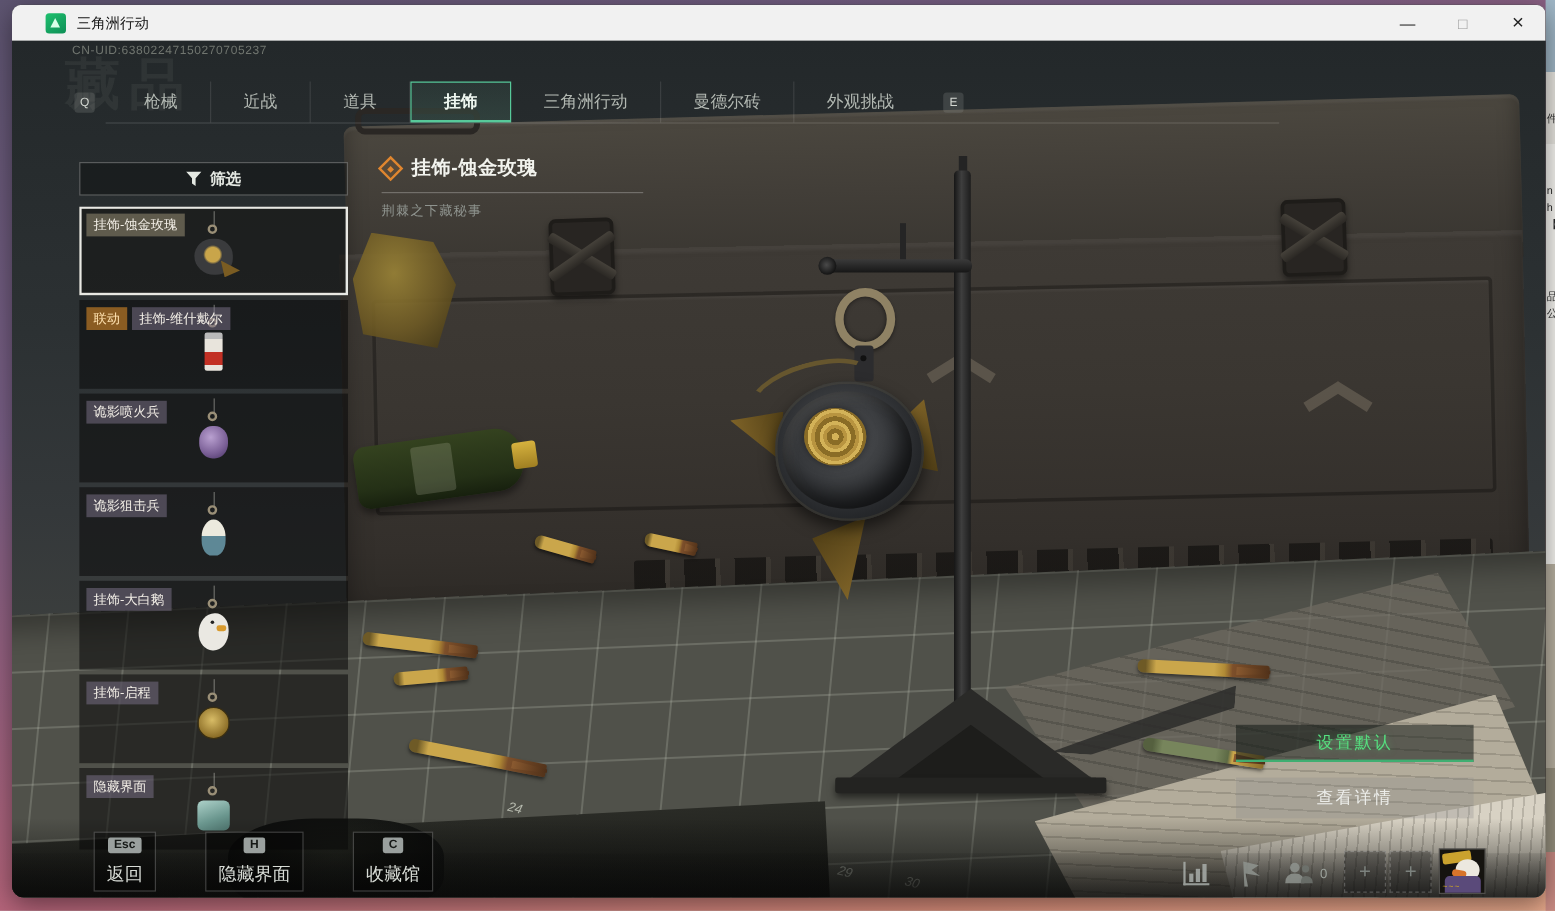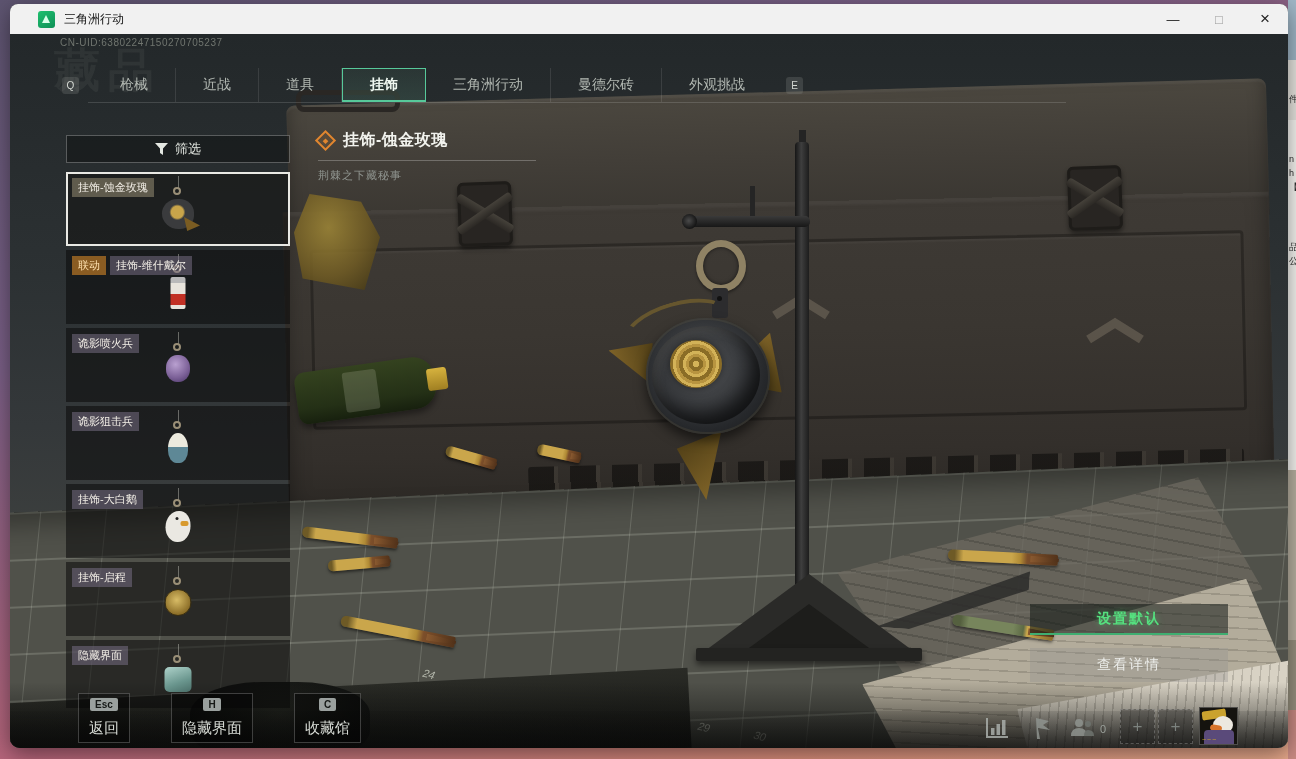"筛选" .filter-btn { font-weight: normal -> bold }
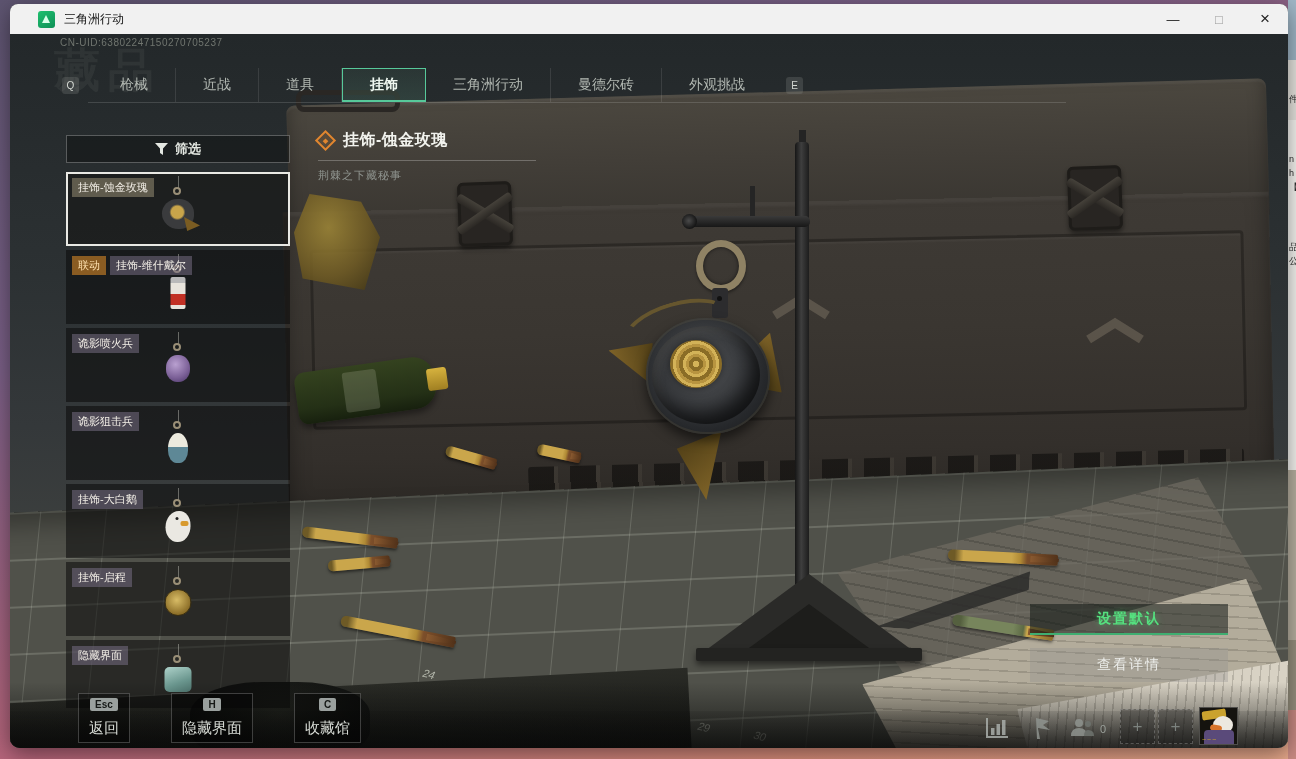"设置默认" .btn.default { font-weight: bold -> normal }
